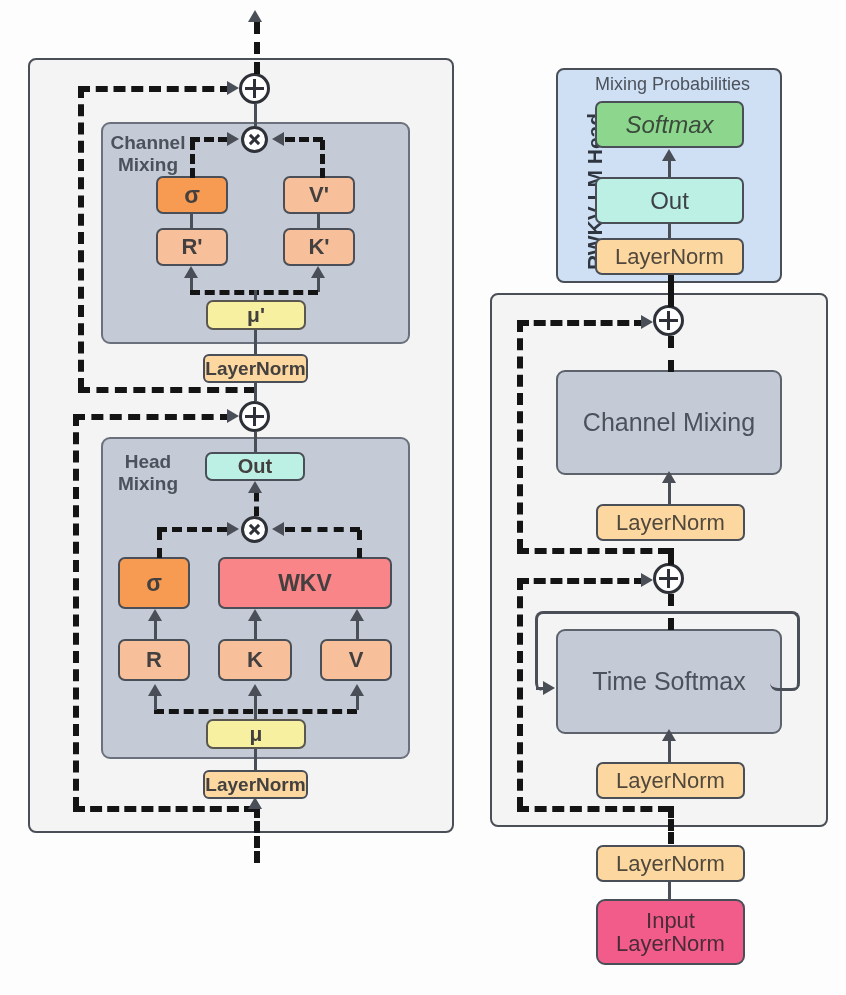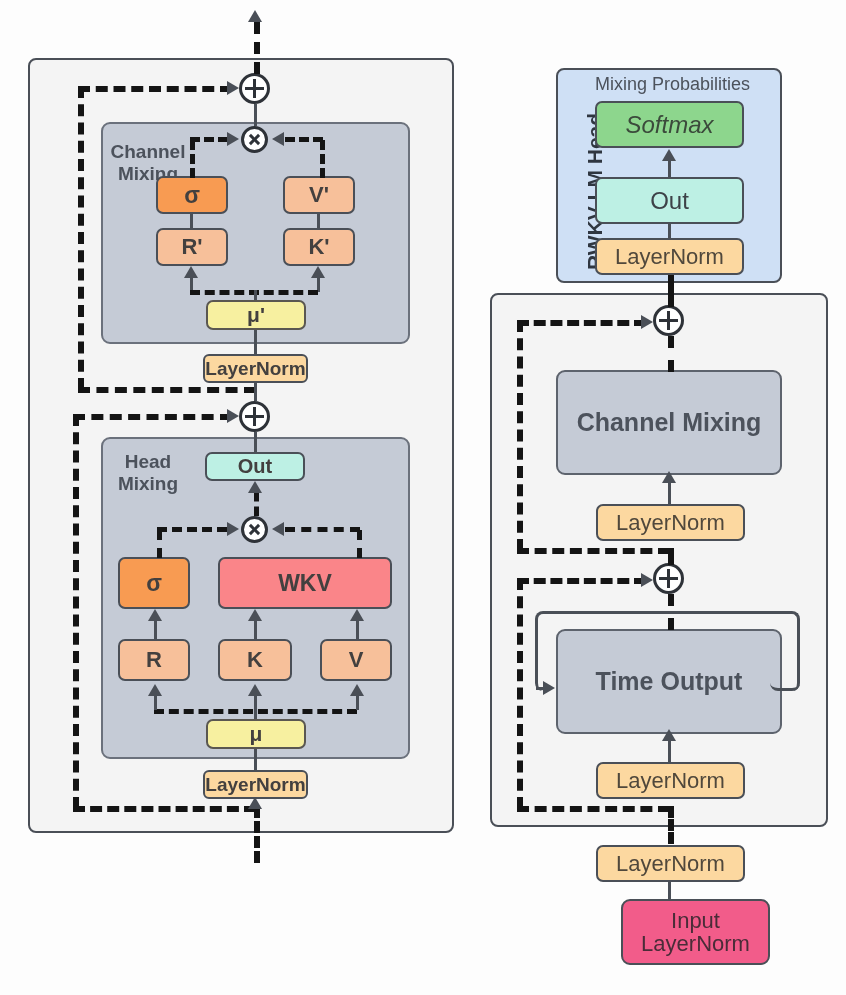"Channel" div.mixlabel { top: 141px -> 132px }
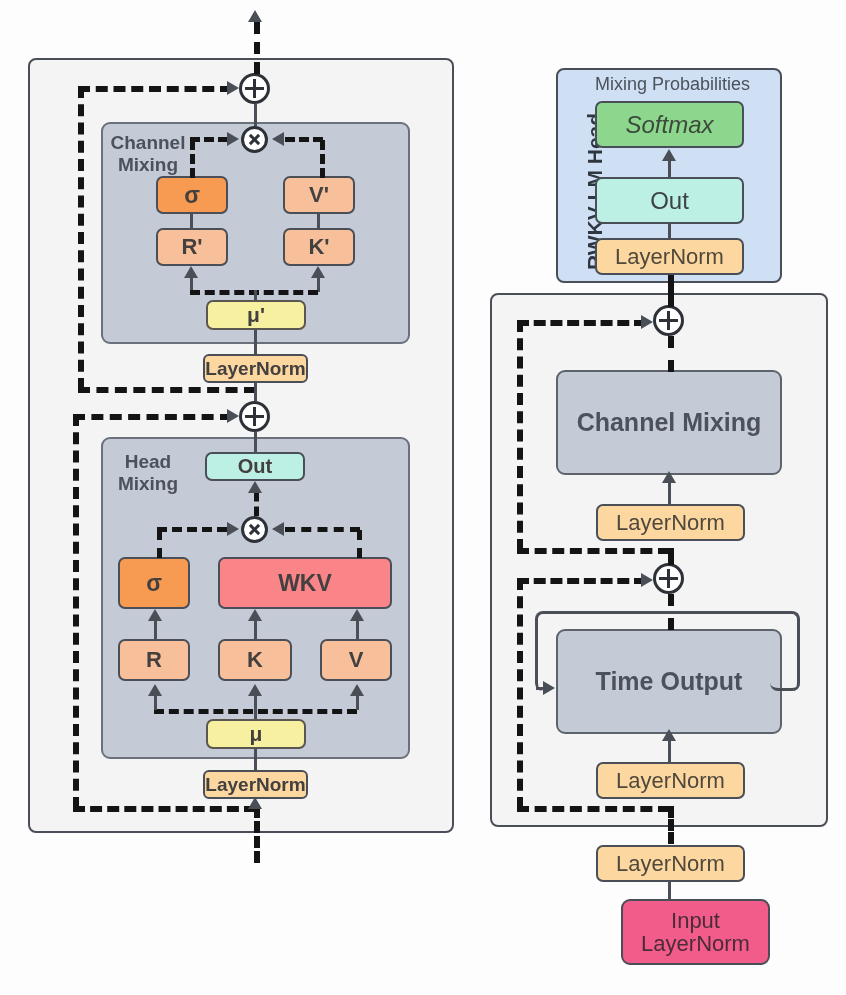"Channel Mixing" .box.bigmix { font-weight: 700 -> 400 }
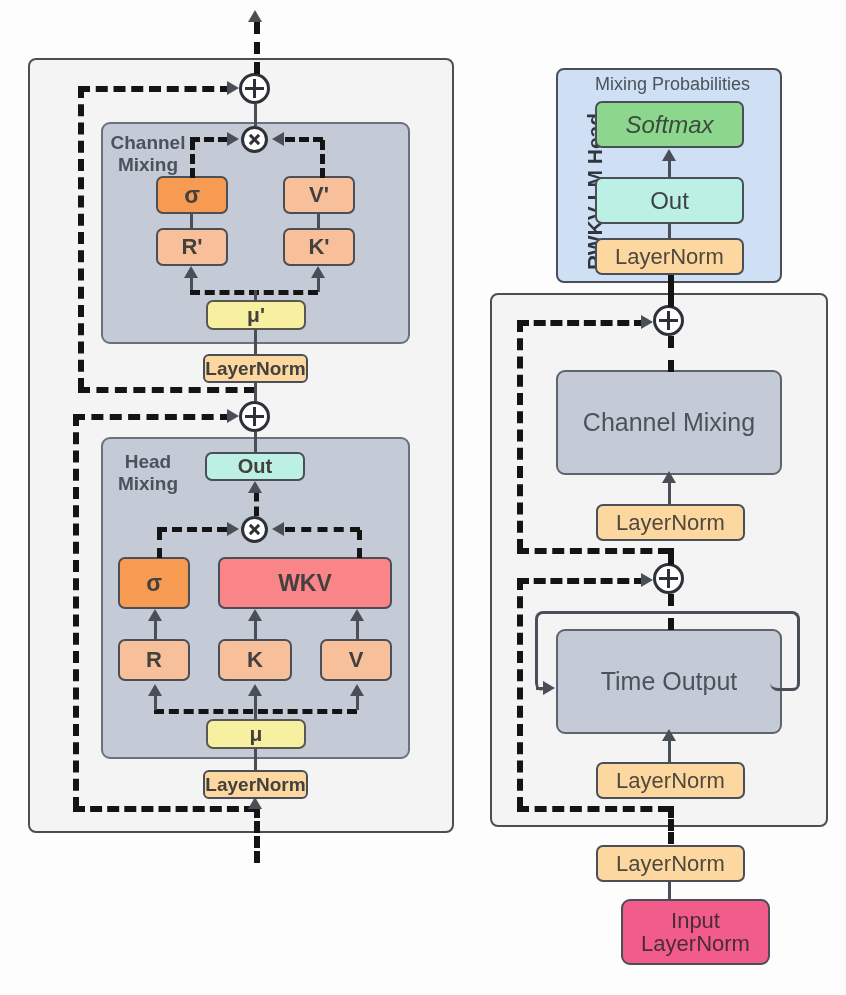"Time Output" div.box { text: Output -> Softmax }
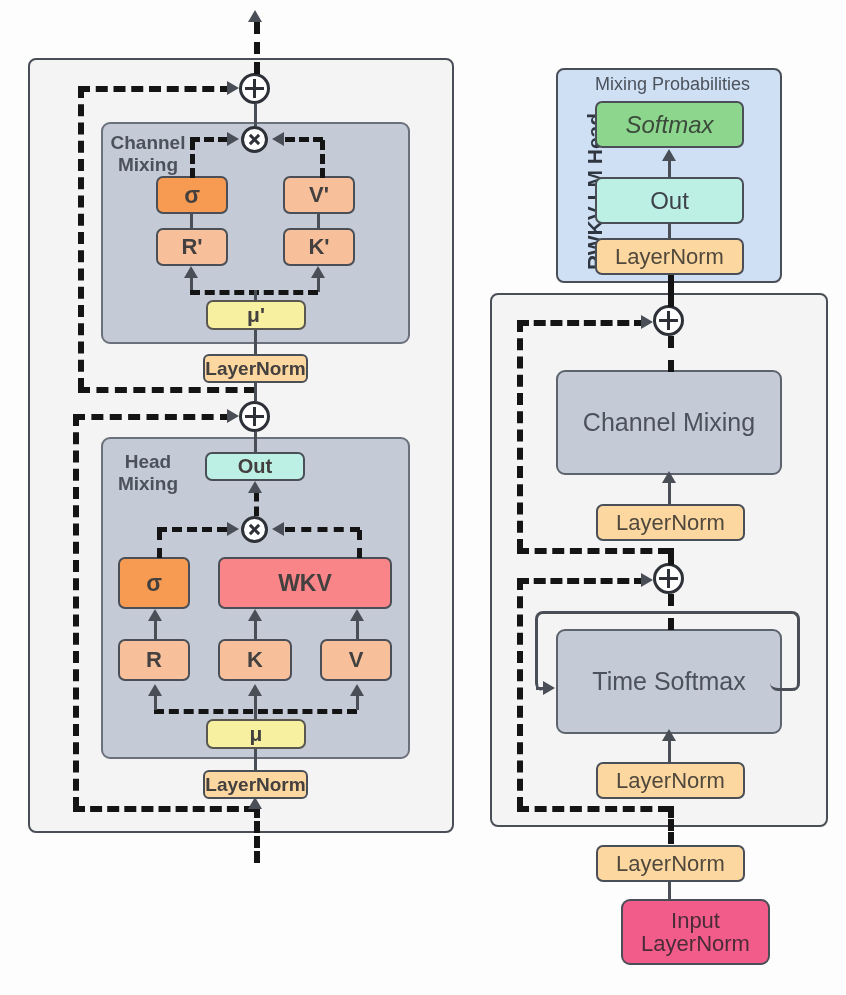"Input" div.box { margin-left: 25px -> none }
